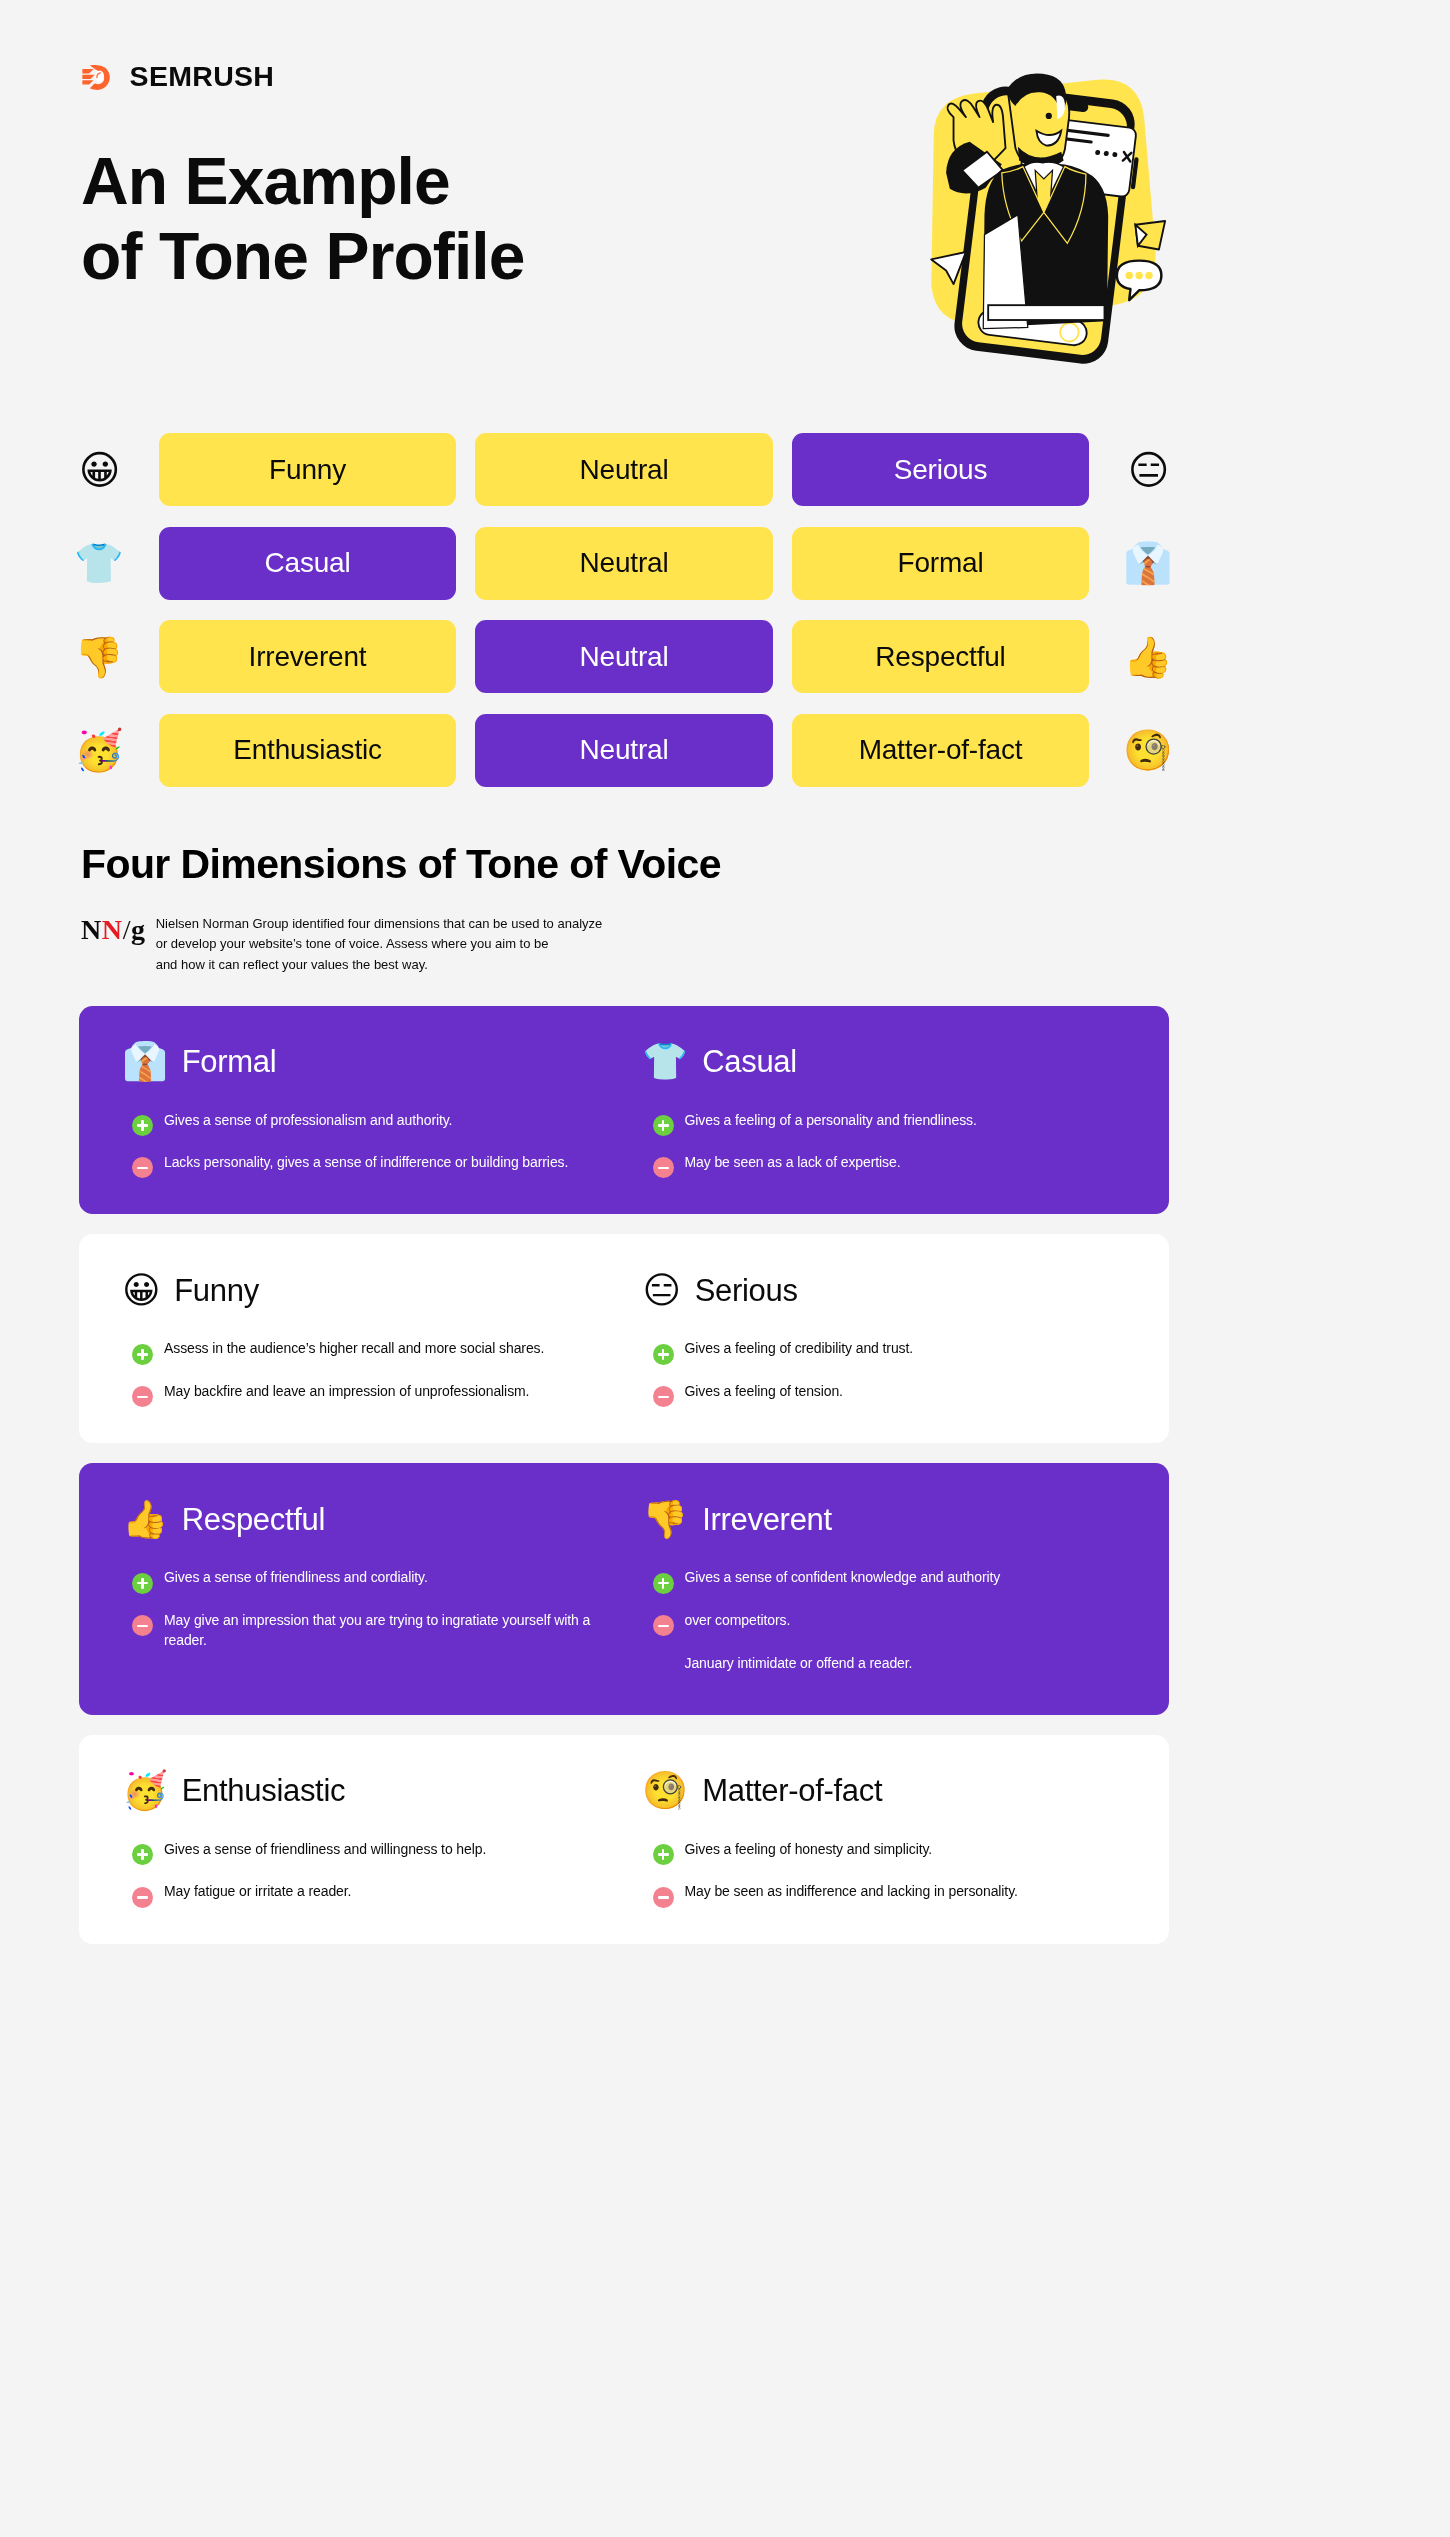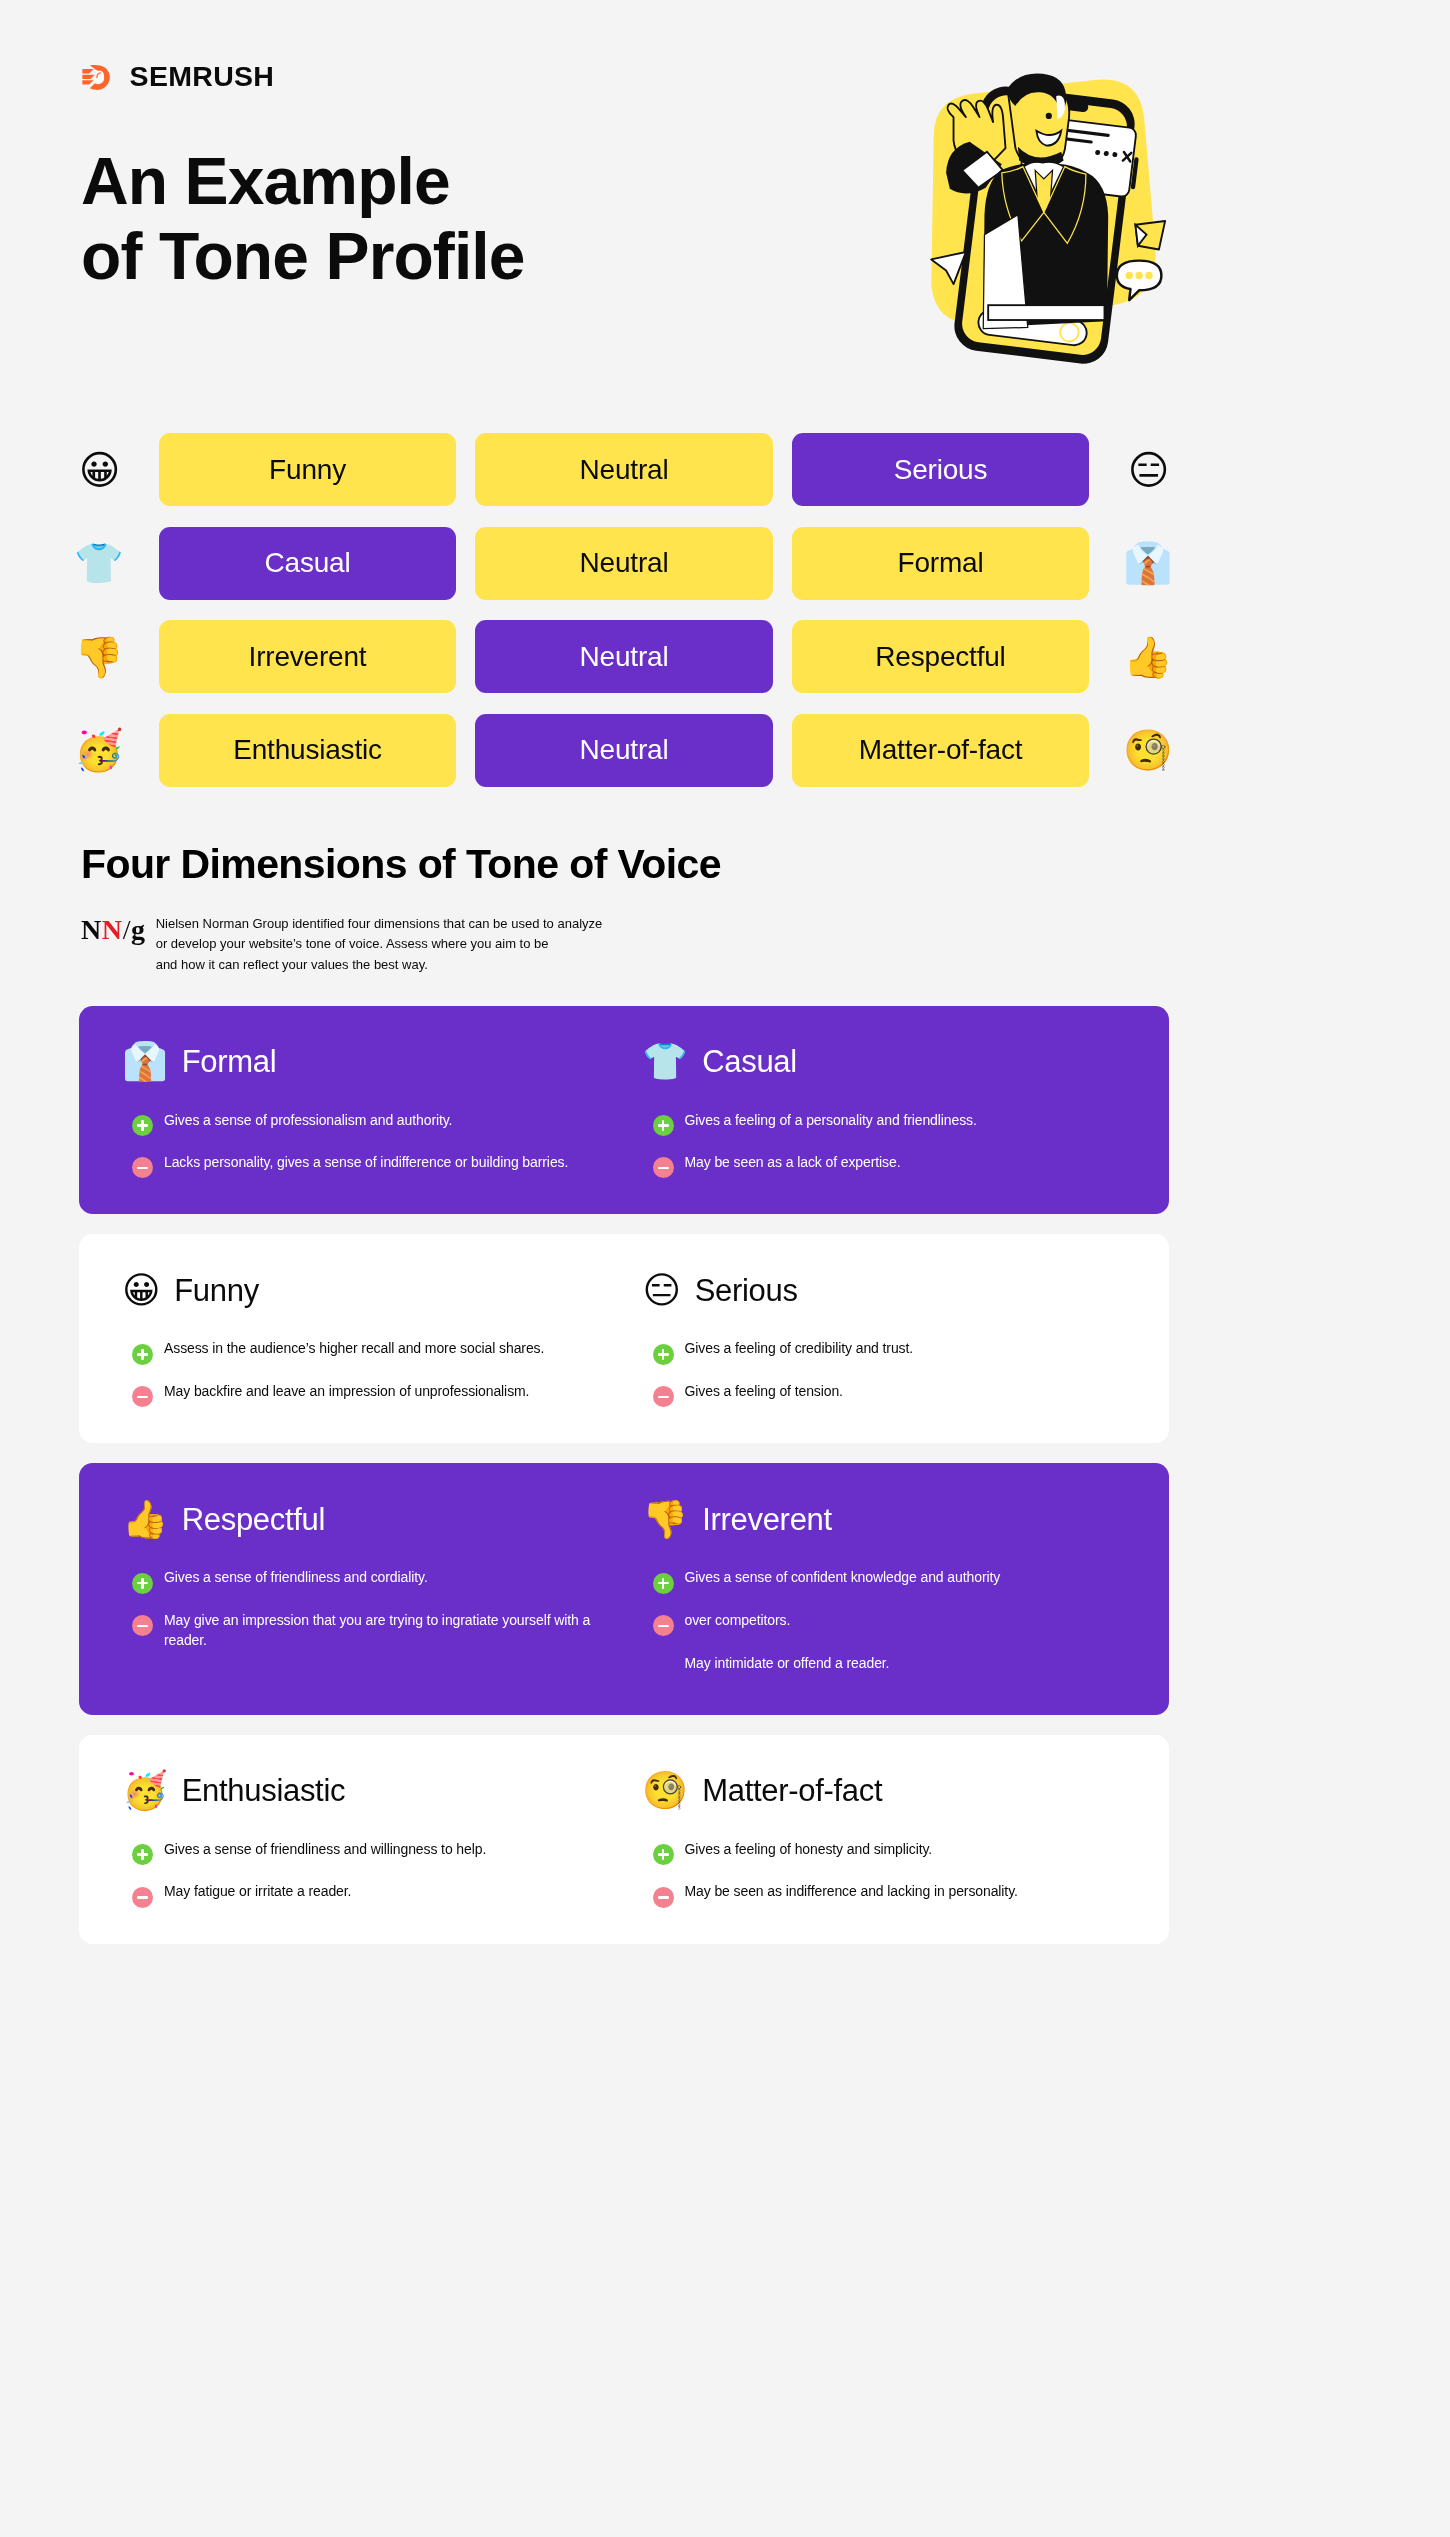"May intimidate or offend a" span.bullet-text { text: May -> January }
